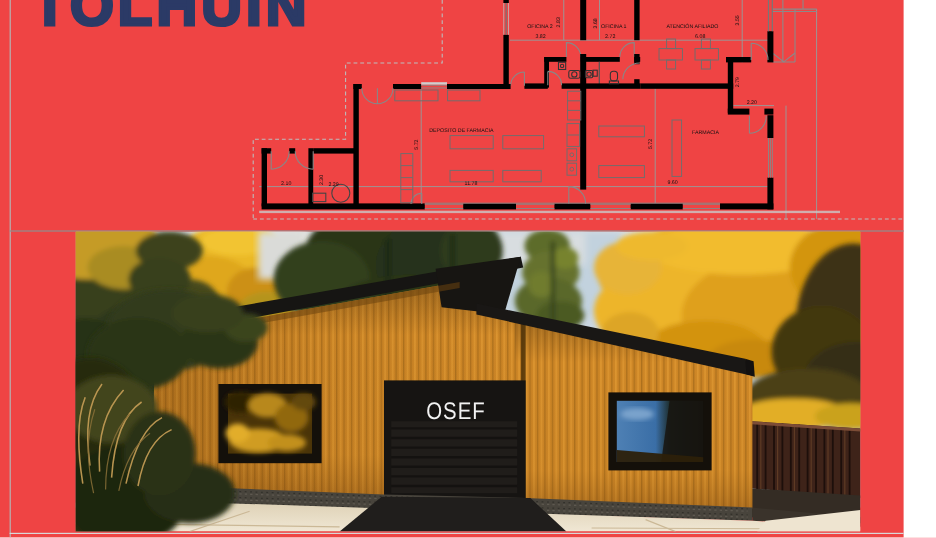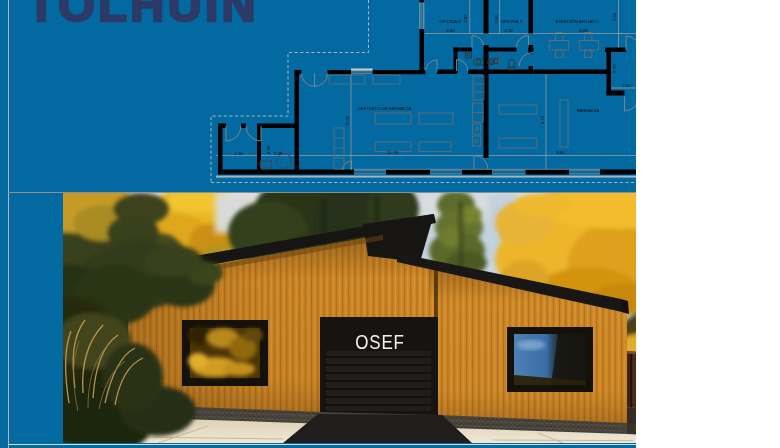"TOLHUIN" .page { background: #0369a1 -> #ef4444; width: 636px -> 753px }
